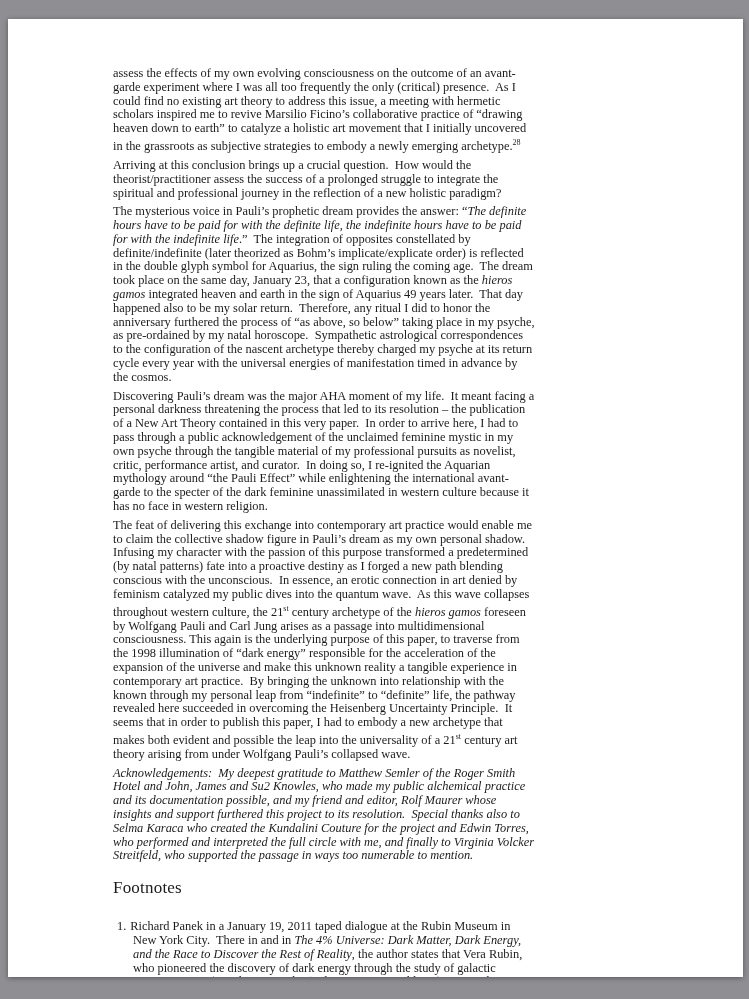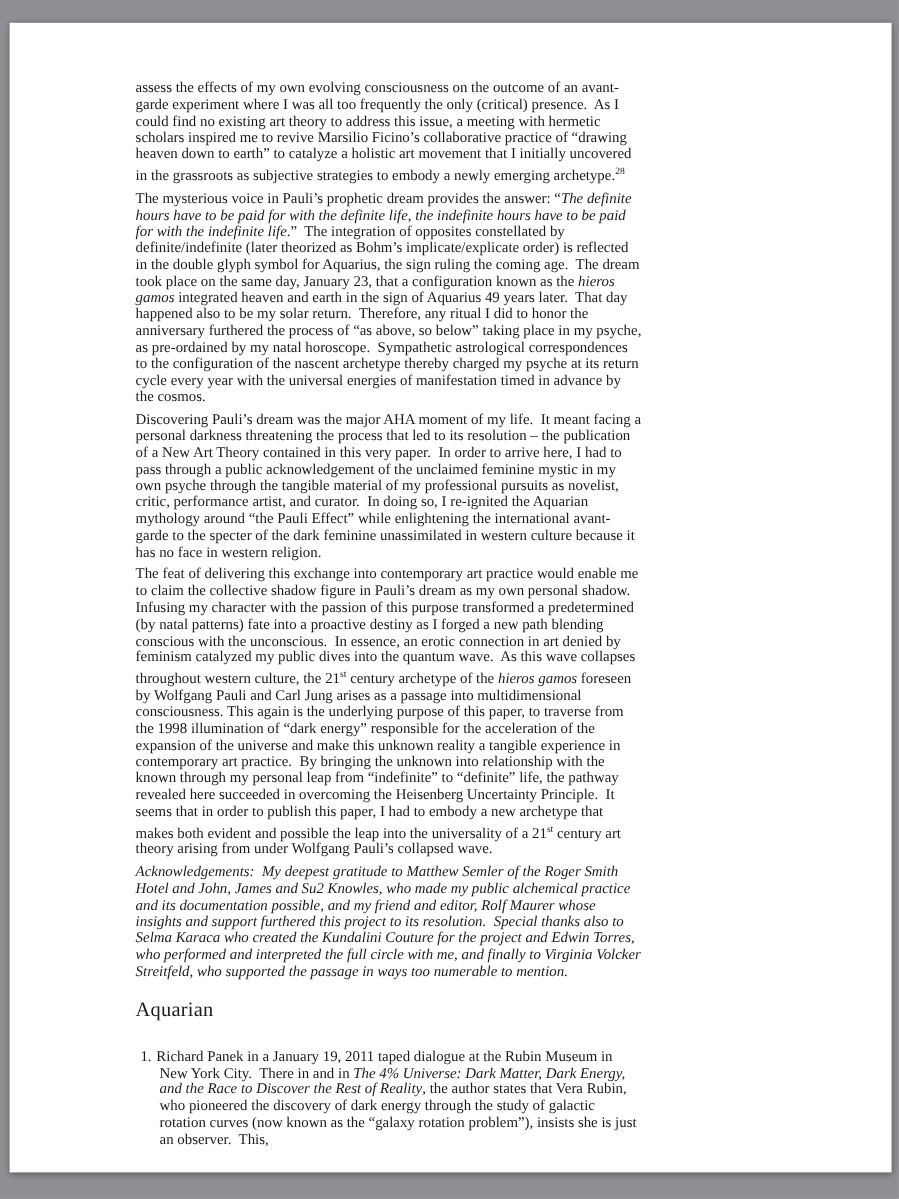"Arriving at this conclusion brings" p.para { html: none -> <p><span>Arriving at this conclusion brings up a crucial question. How would the theorist/practitioner assess the success of a prolonged struggle to integrate the spiritual and professional journey in the reflection of a new holistic paradigm?</span></p> }
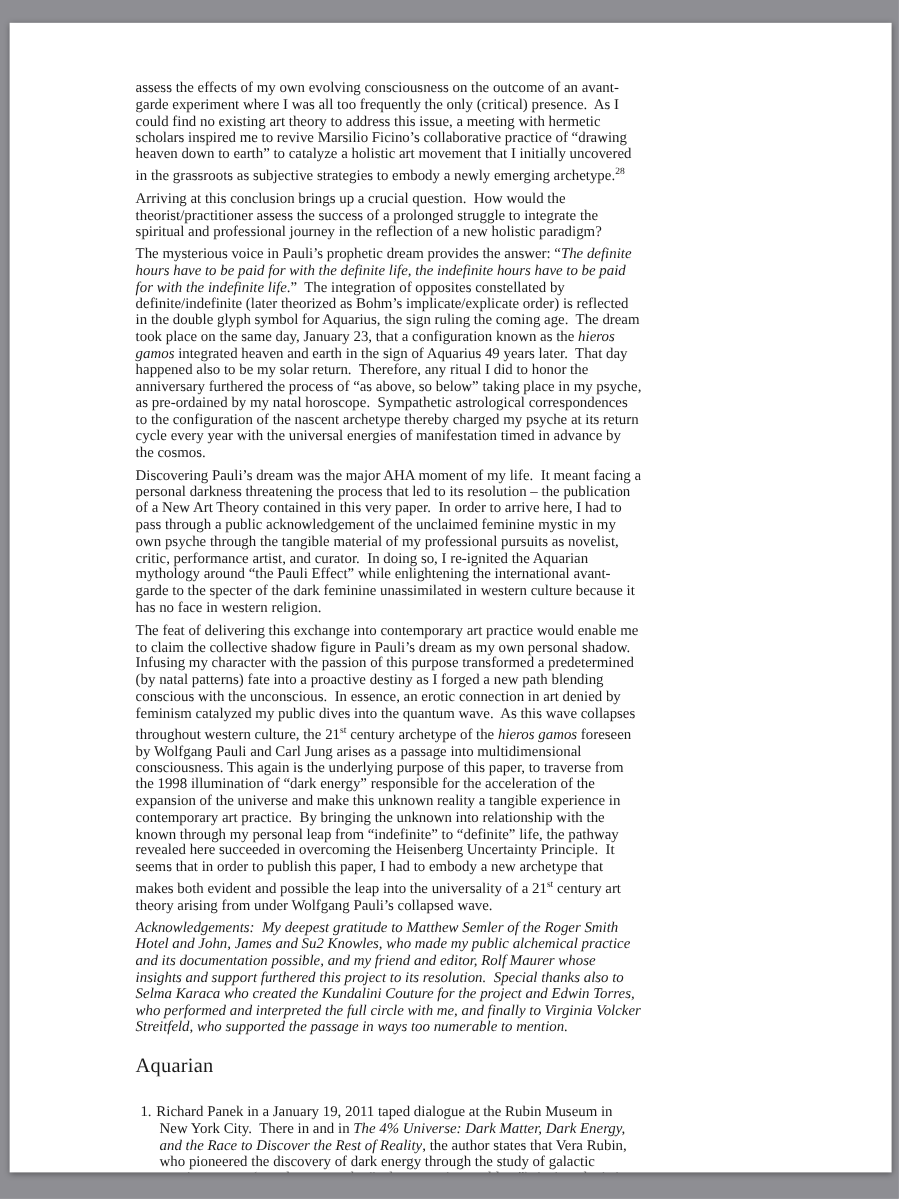"Aquarian" h2.footnotes-heading { text: Aquarian -> Footnotes }
